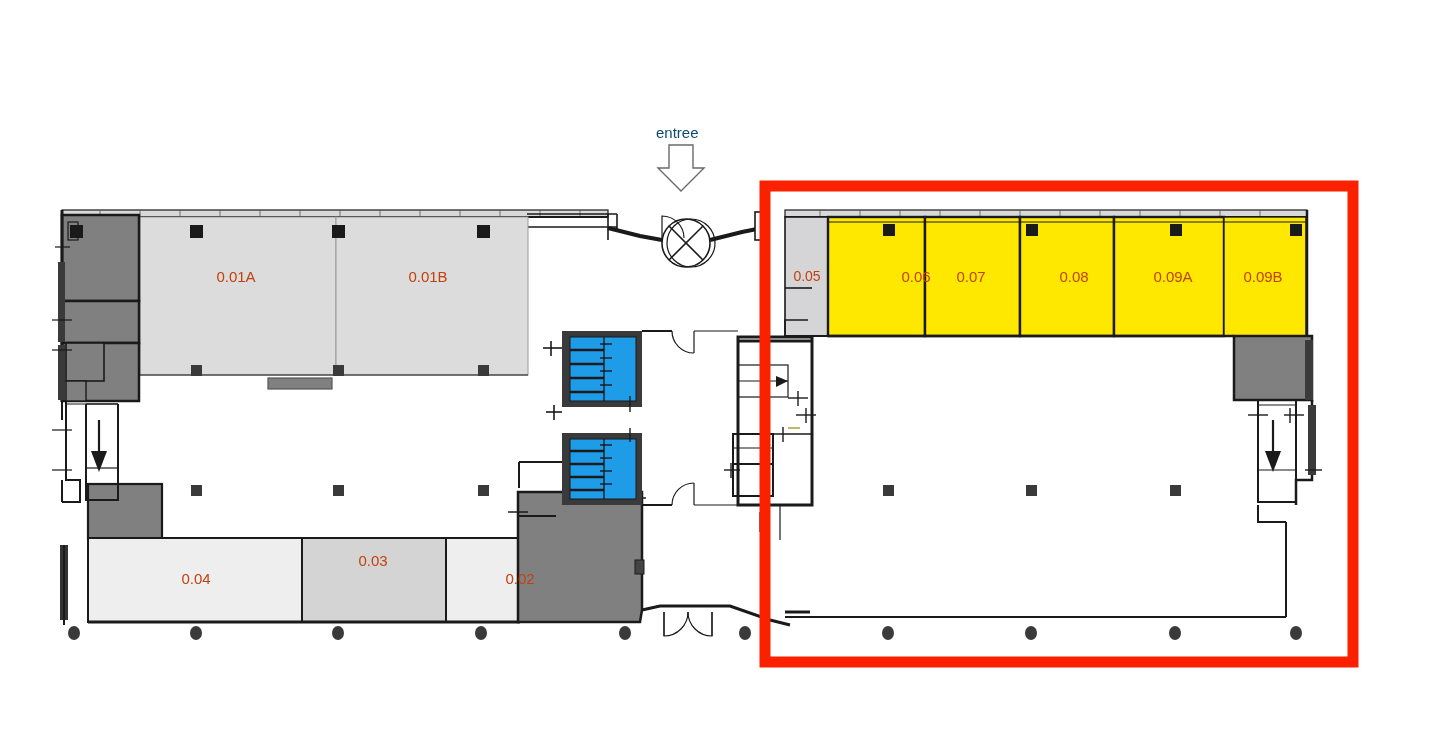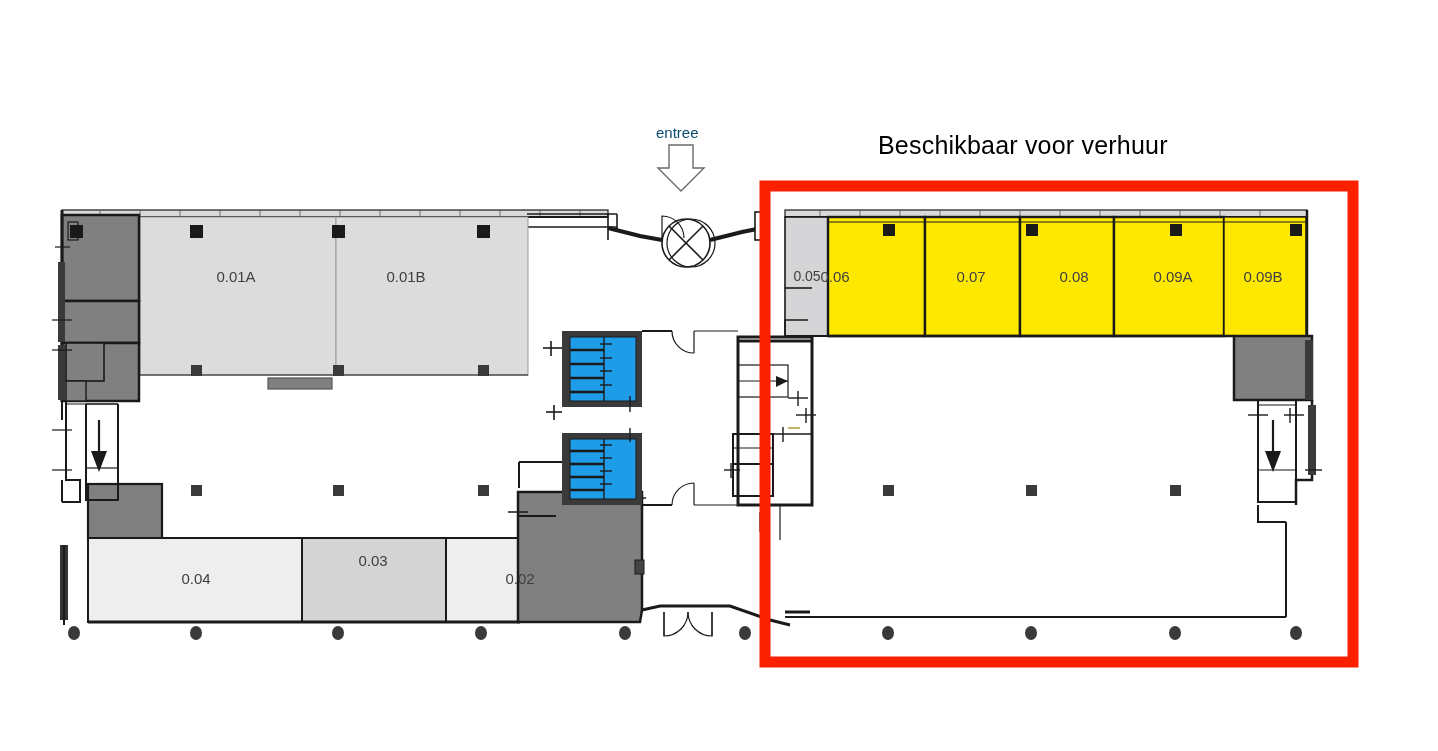"Beschikbaar voor verhuur" div.lbl { html: <div>Beschikbaar voor verhuur</div> -> none }
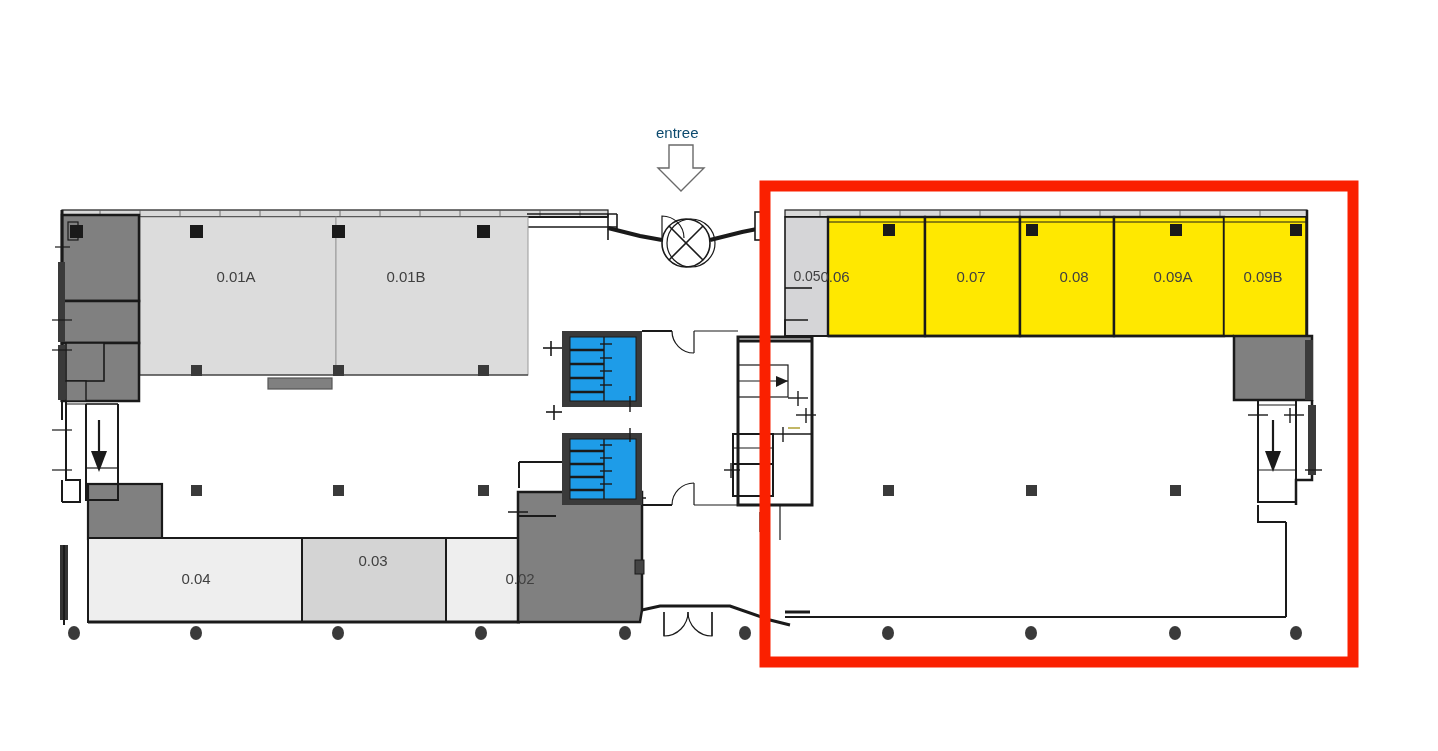"0.01A" .unit-label { color: #404040 -> #c2410c }
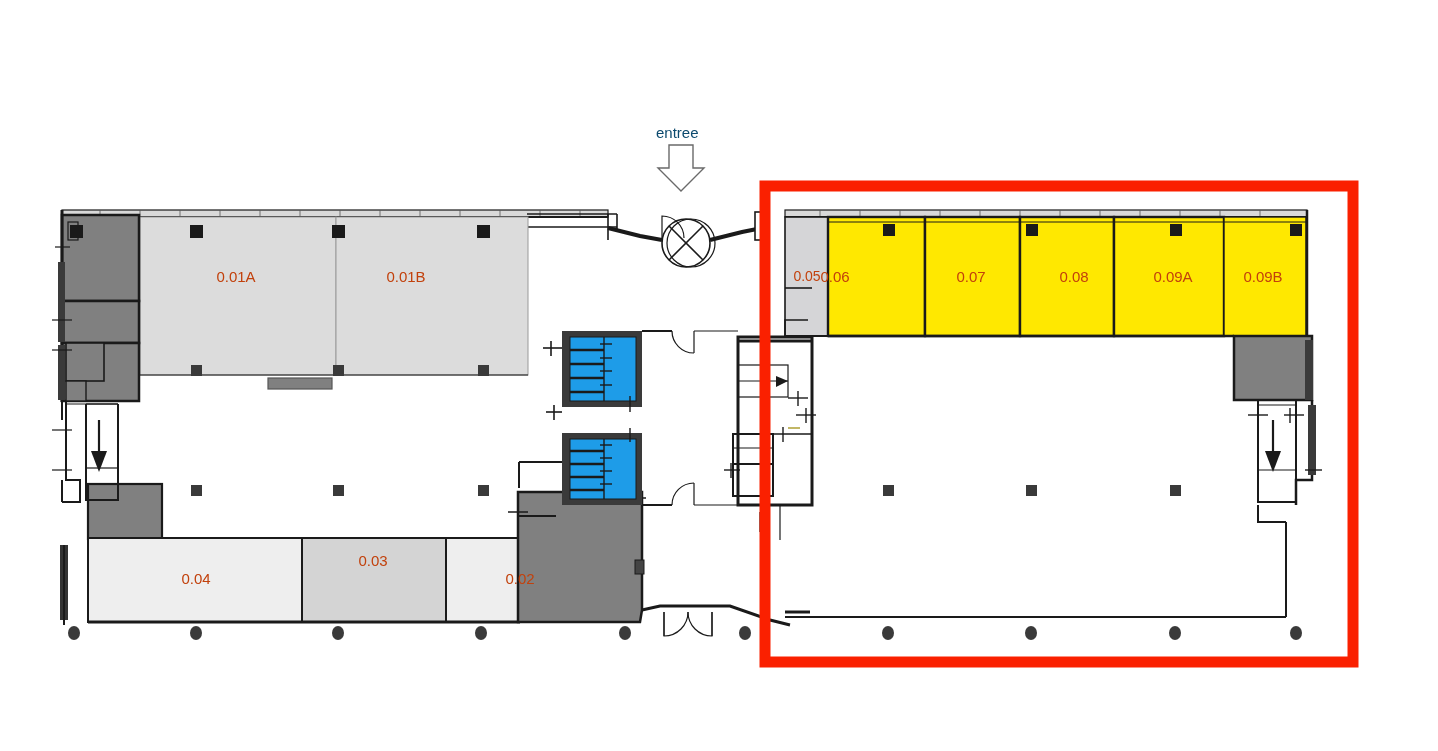"0.01B" div.lbl { left: 406px -> 428px }
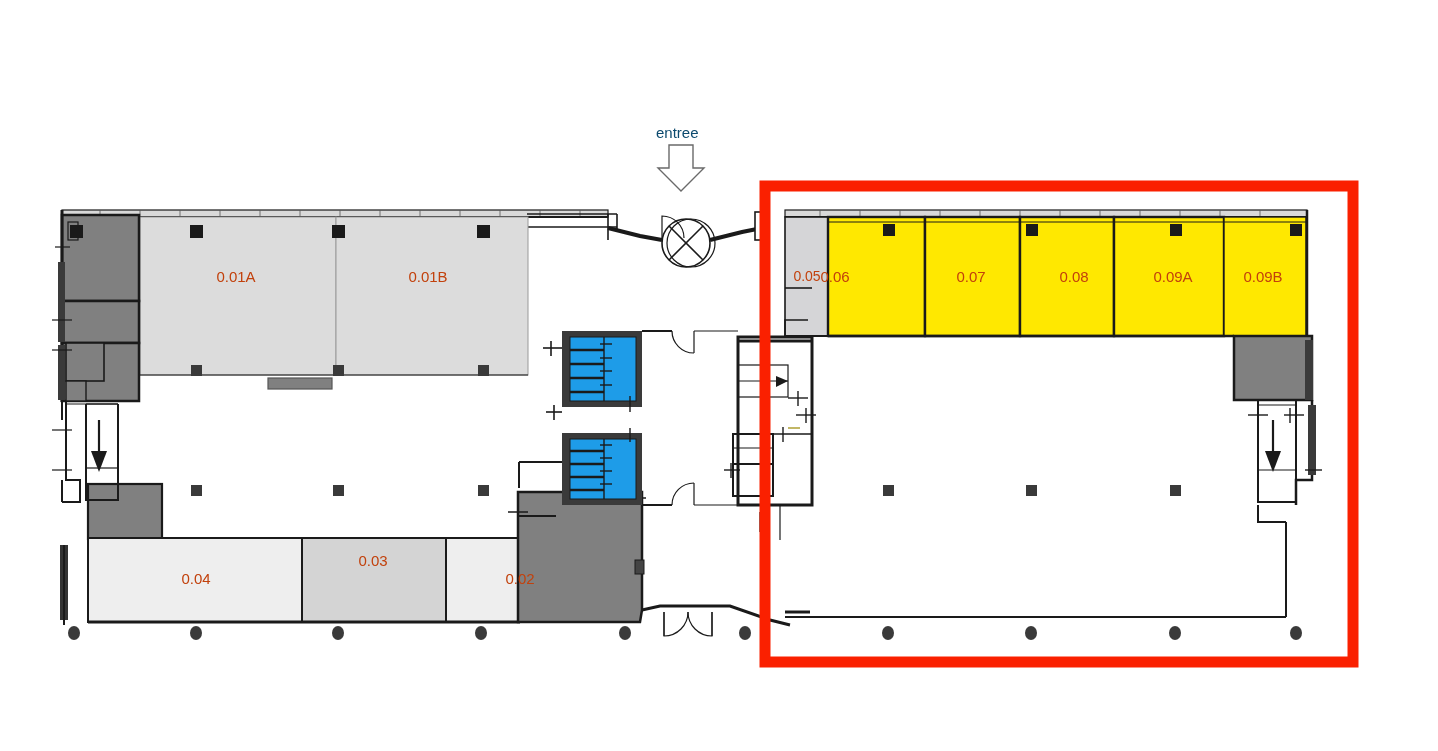"0.06" div.lbl { left: 835px -> 916px }
